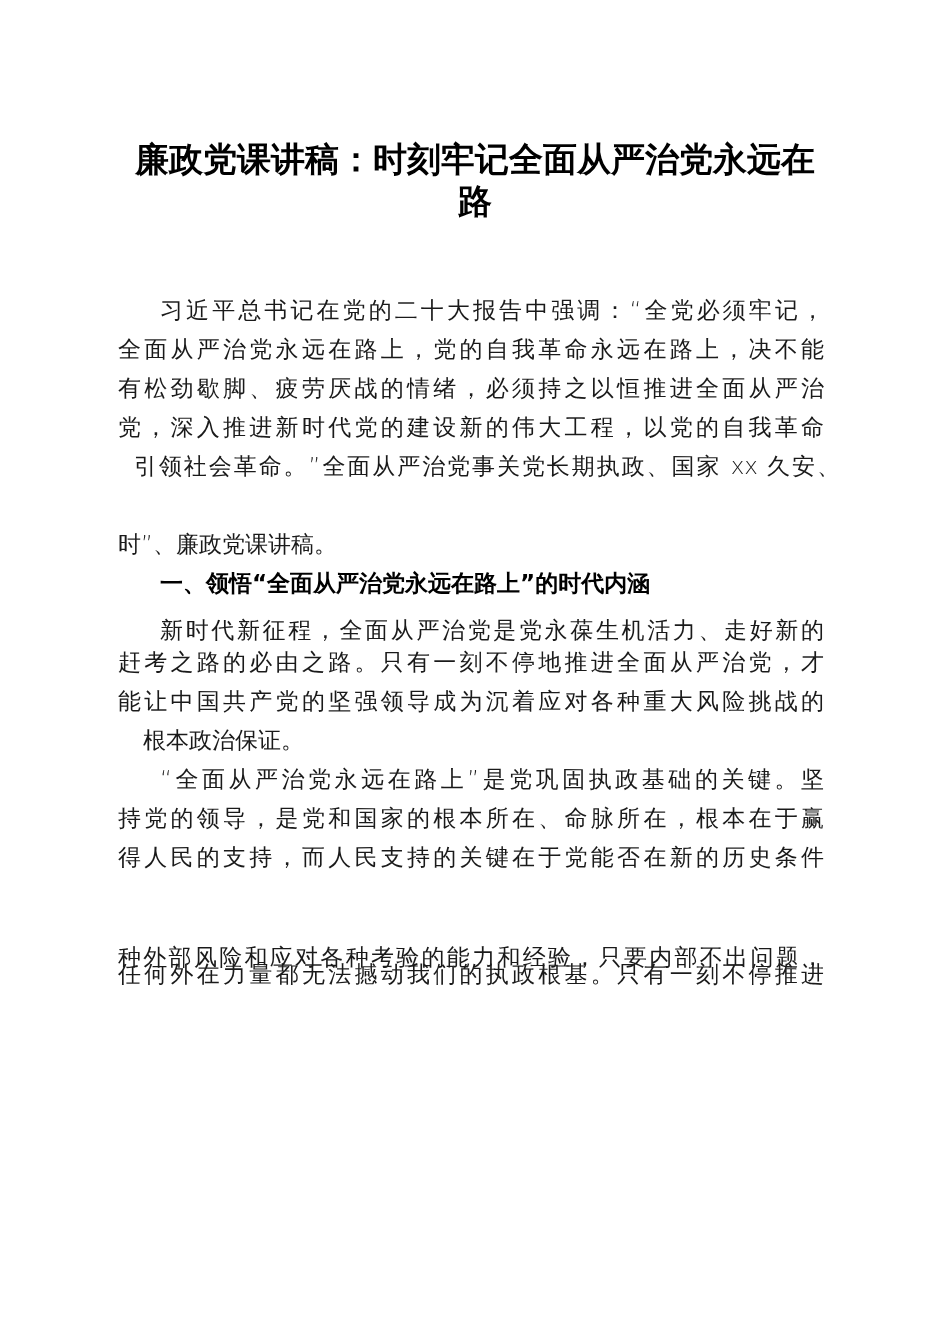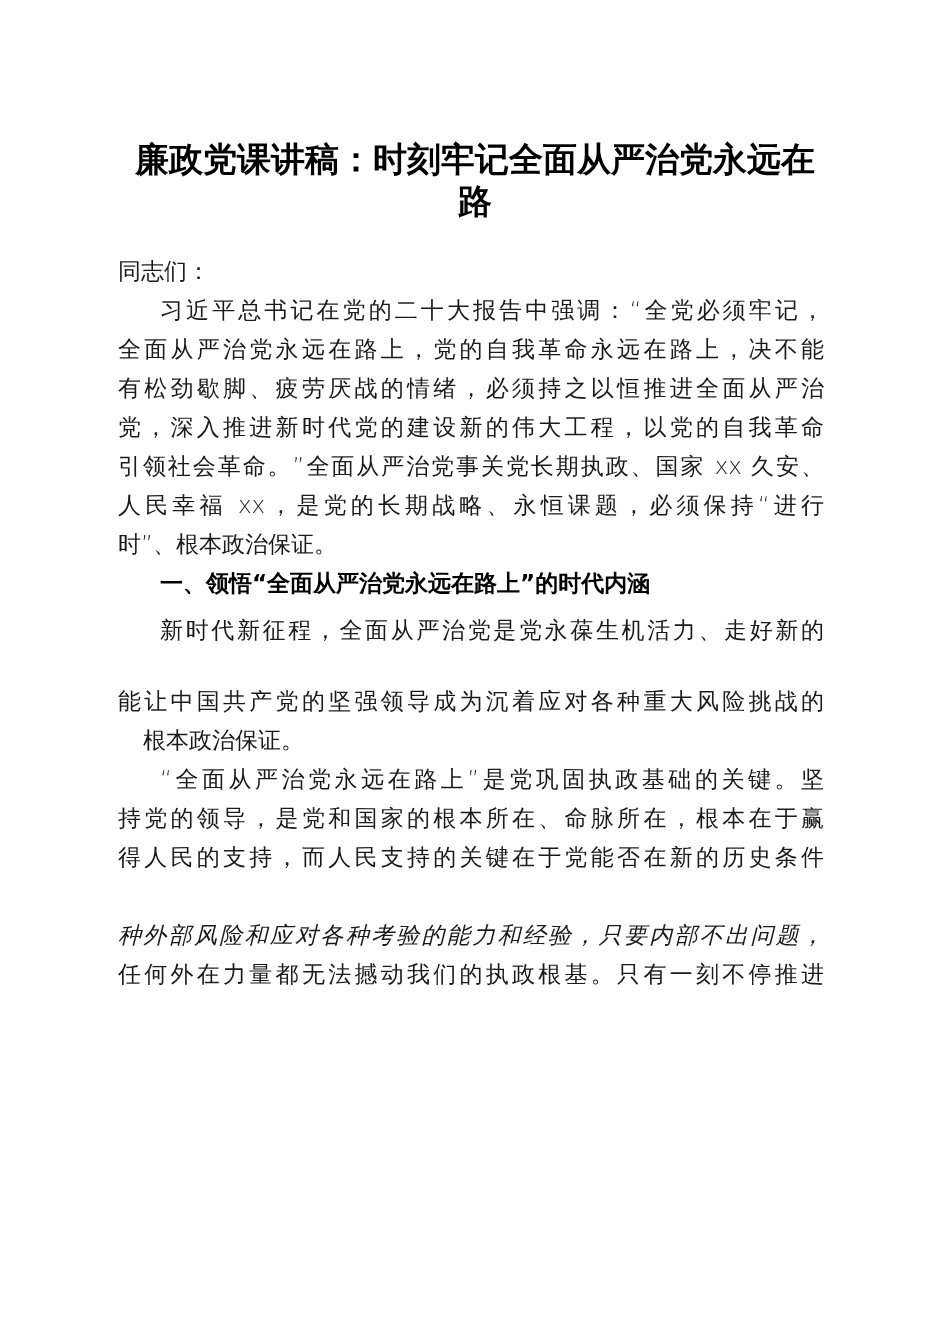"同志们：" div.line { html: <div>同志们：</div> -> none }
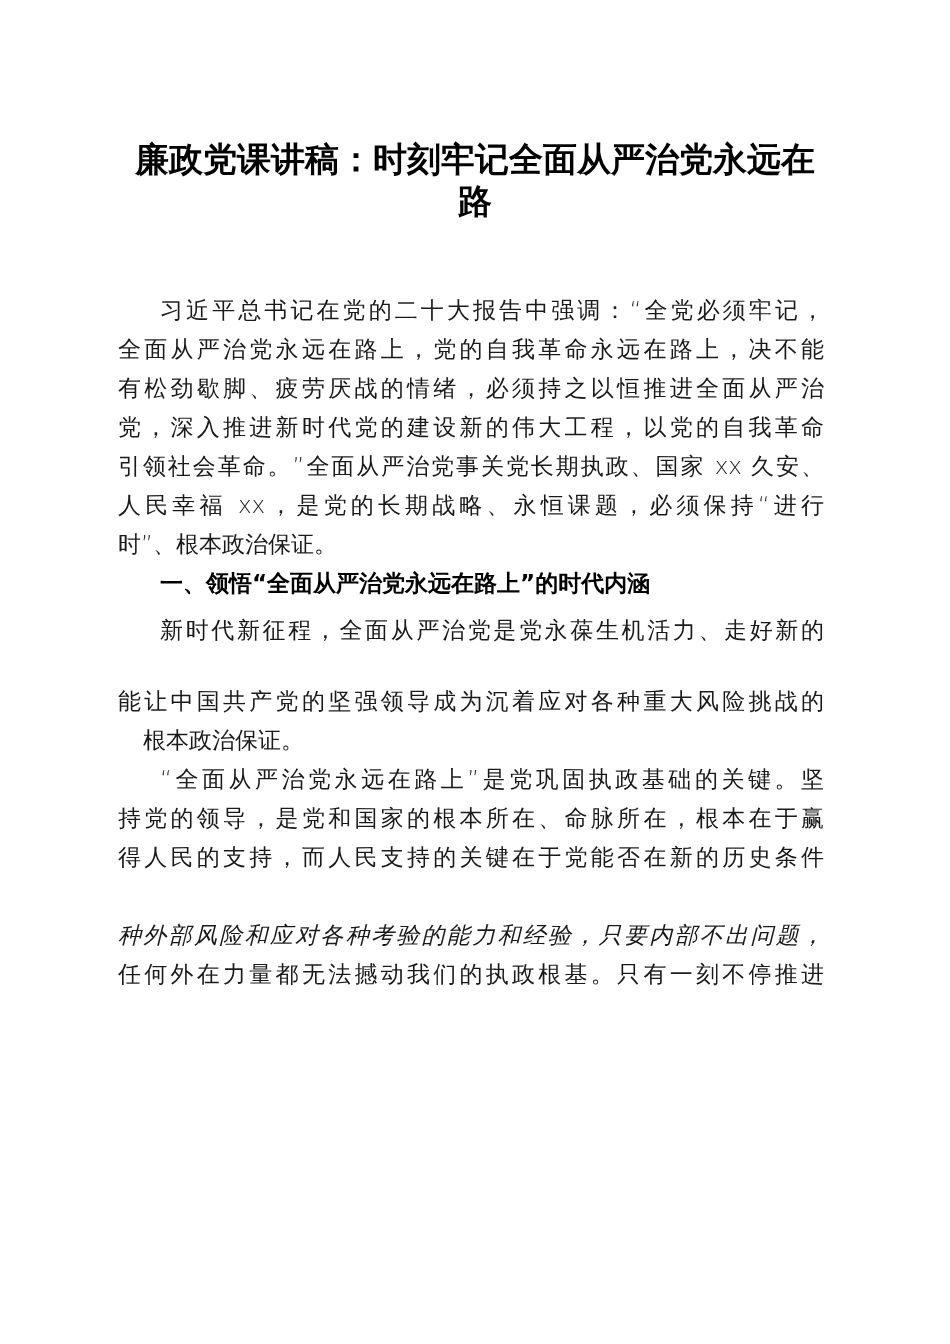"引领社会革命。”全面从严治党事关党长期执政、国家 xx 久安、" div.line { margin-left: none -> 16px }
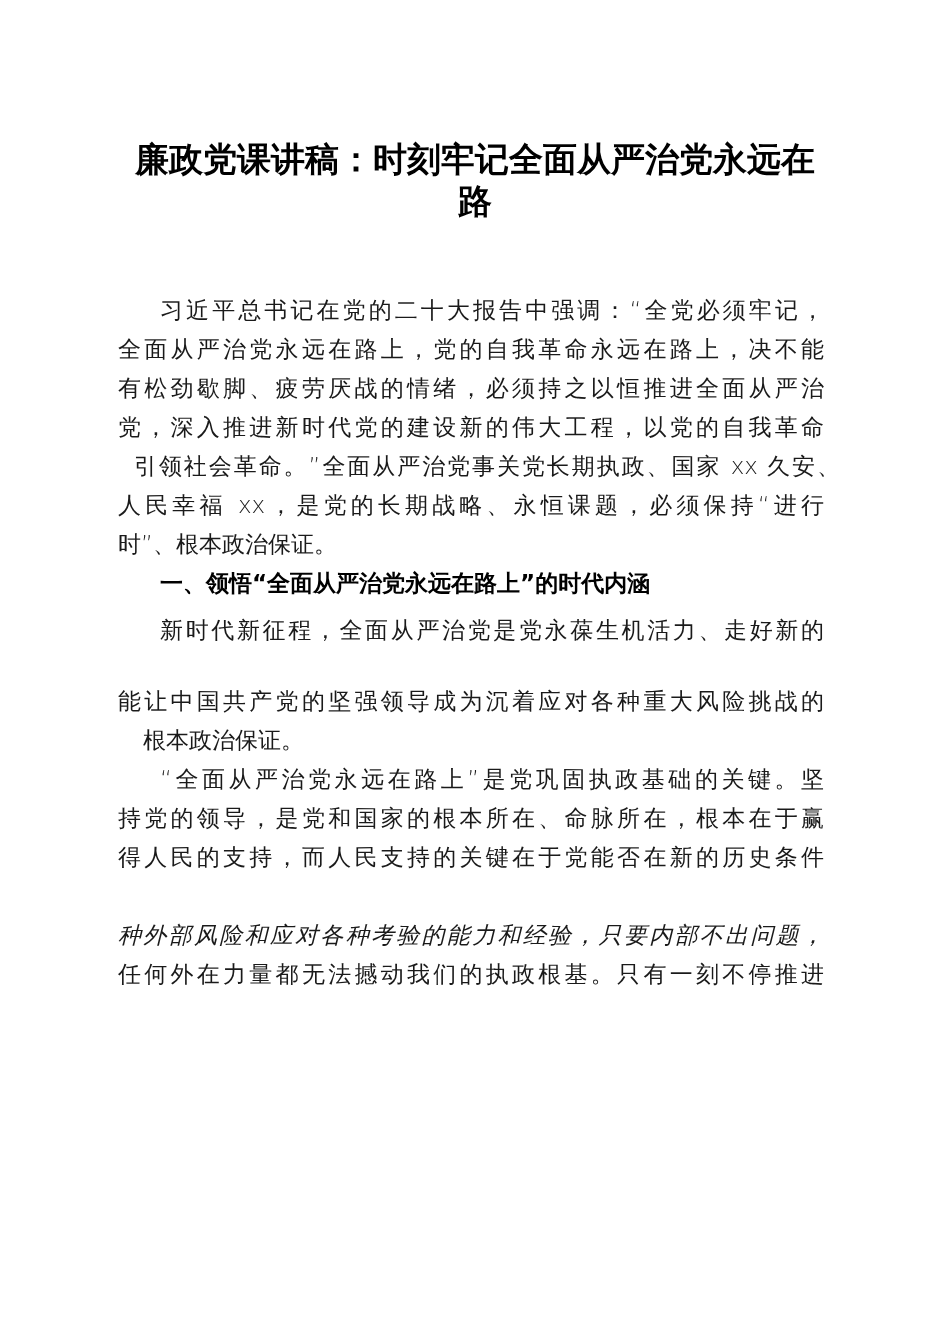"人民幸福 xx，是党的长期战略、永恒课题，必须保持“进行" div.line { html: <div>人民幸福 xx，是党的长期战略、永恒课题，必须保持“进行</div> -> none }
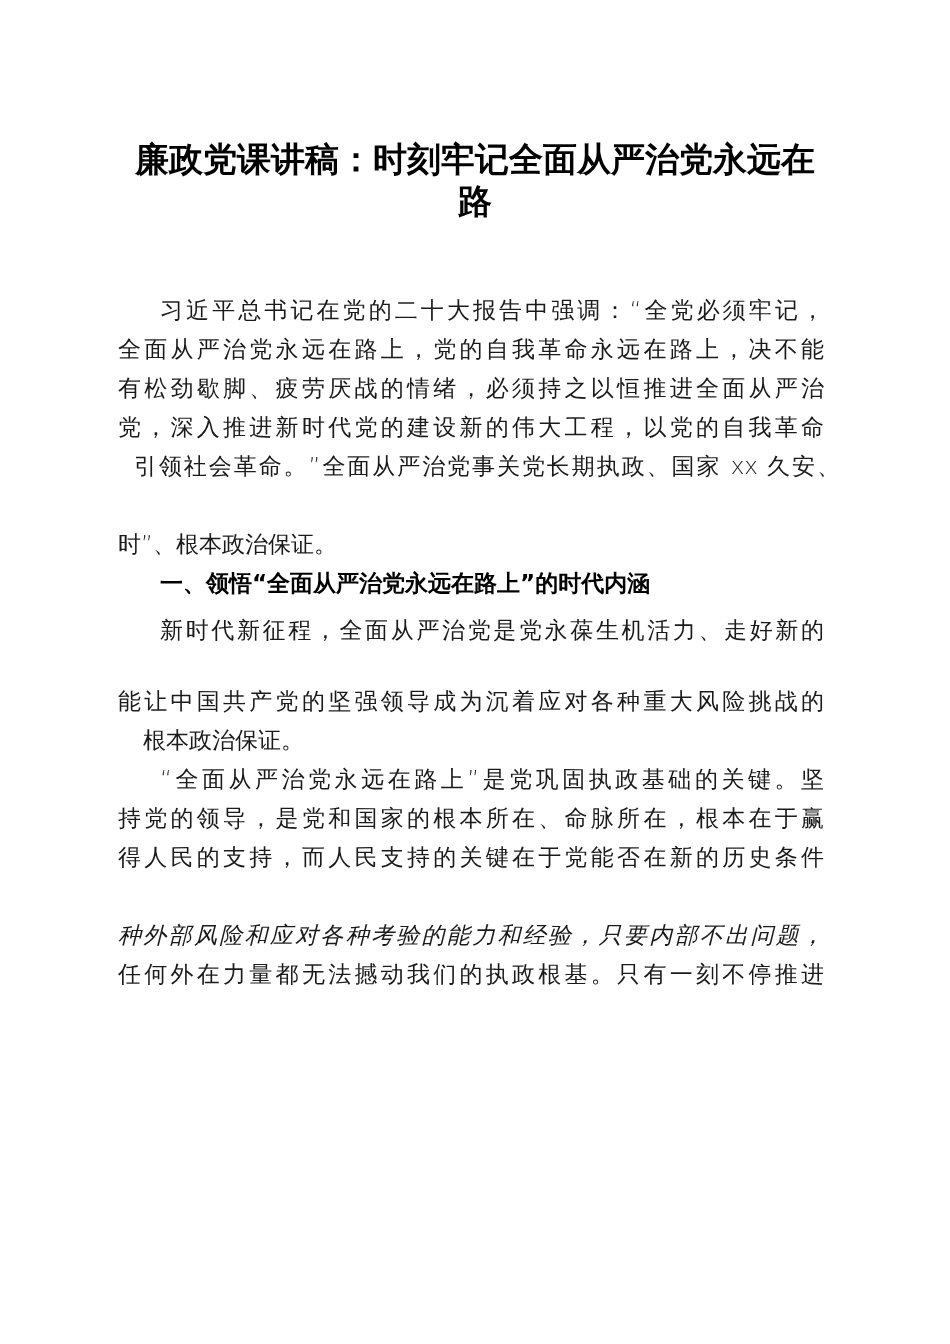"时”、根本政治保证。" div.line { text: 根本政治保证 -> 廉政党课讲稿 }
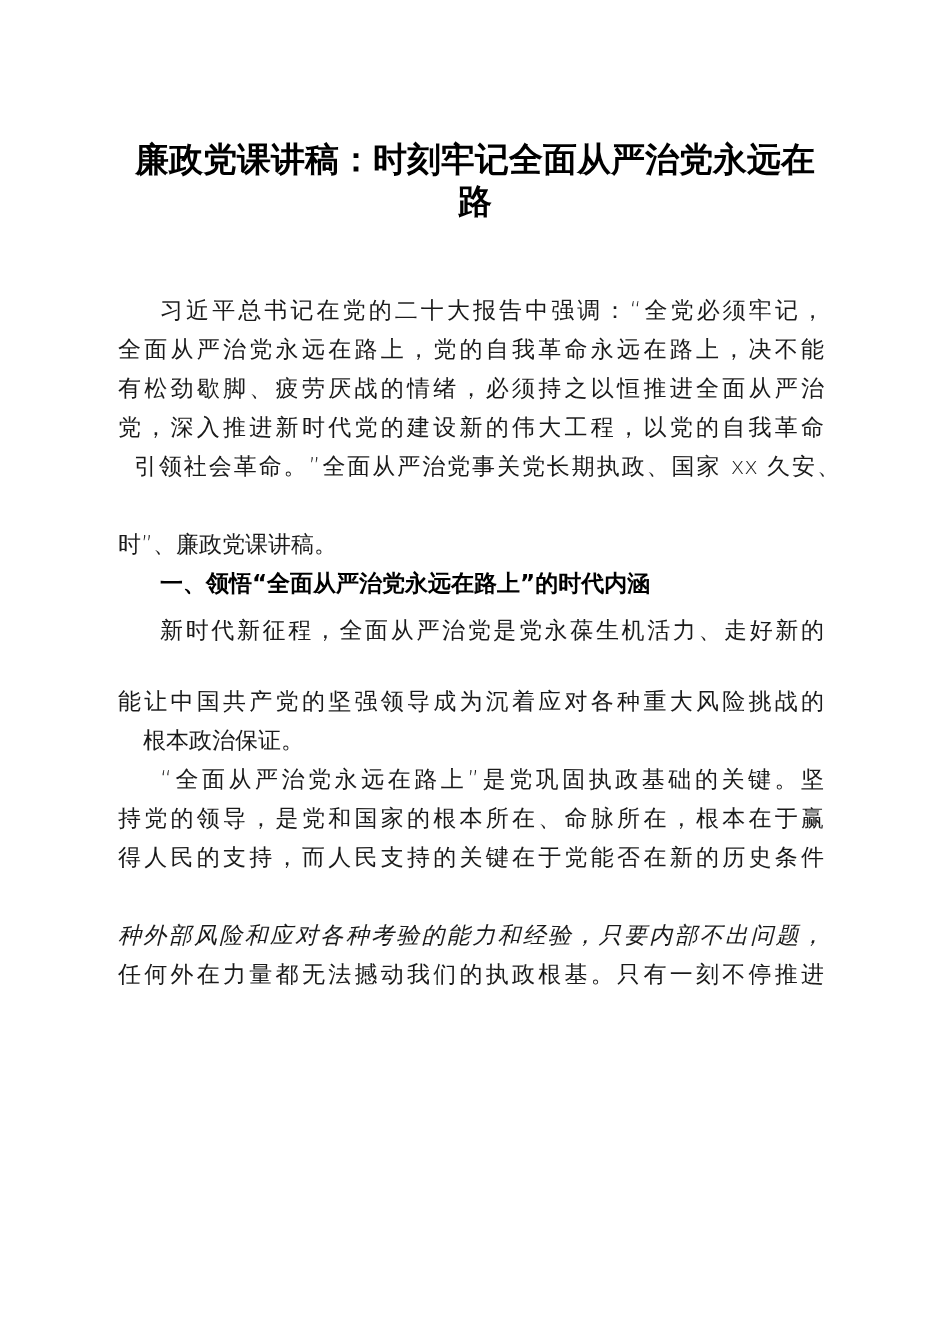"赶考之路的必由之路。只有一刻不停地推进全面从严治党，才" div.line { html: none -> <div>赶考之路的必由之路。只有一刻不停地推进全面从严治党，才</div> }
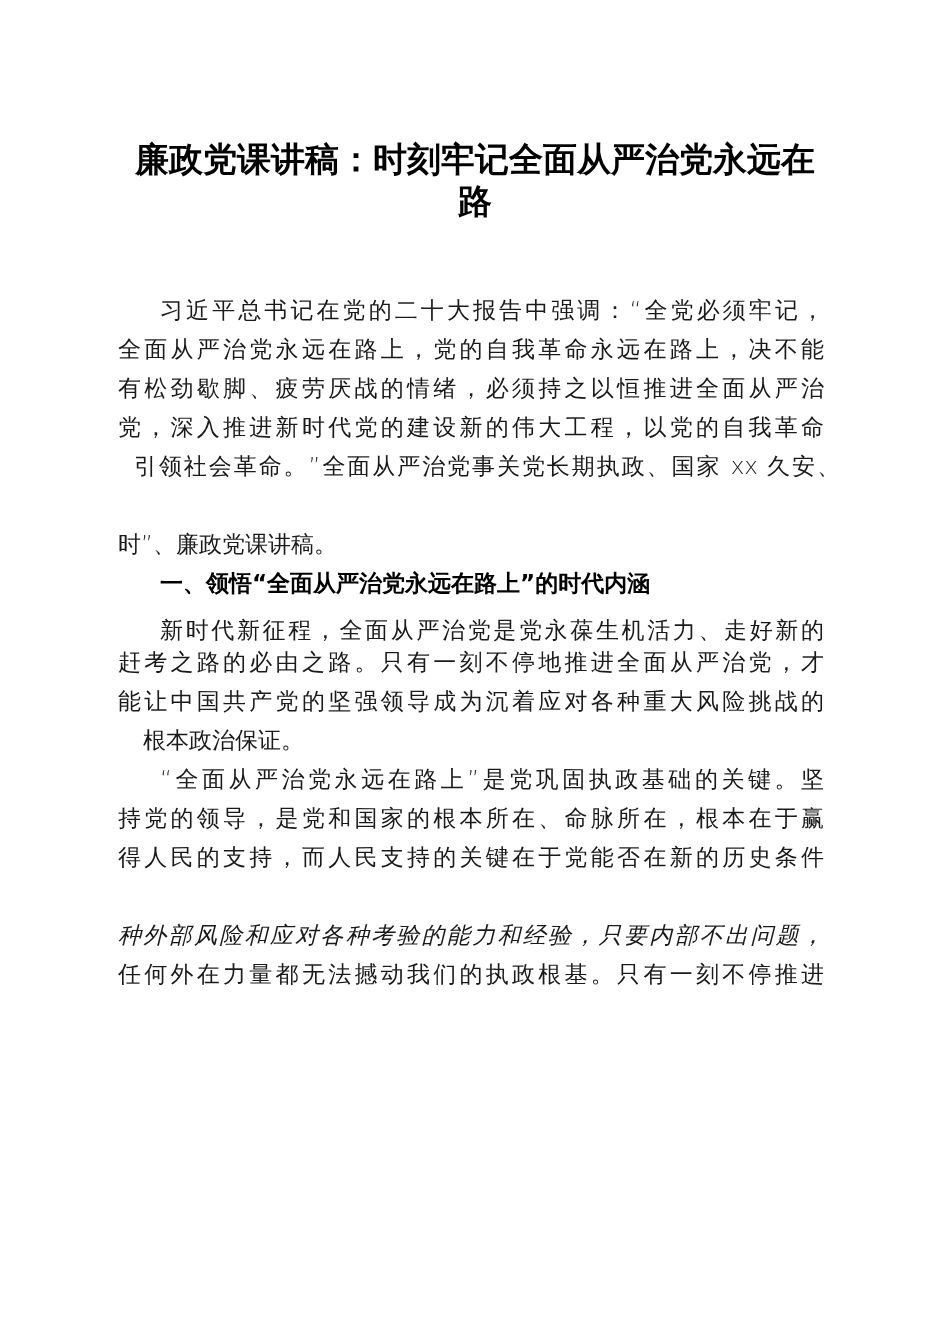"种外部风险和应对各种考验的能力和经验，只要内部不出问题，" div.line { font-style: italic -> none; top: 920px -> 942px }
